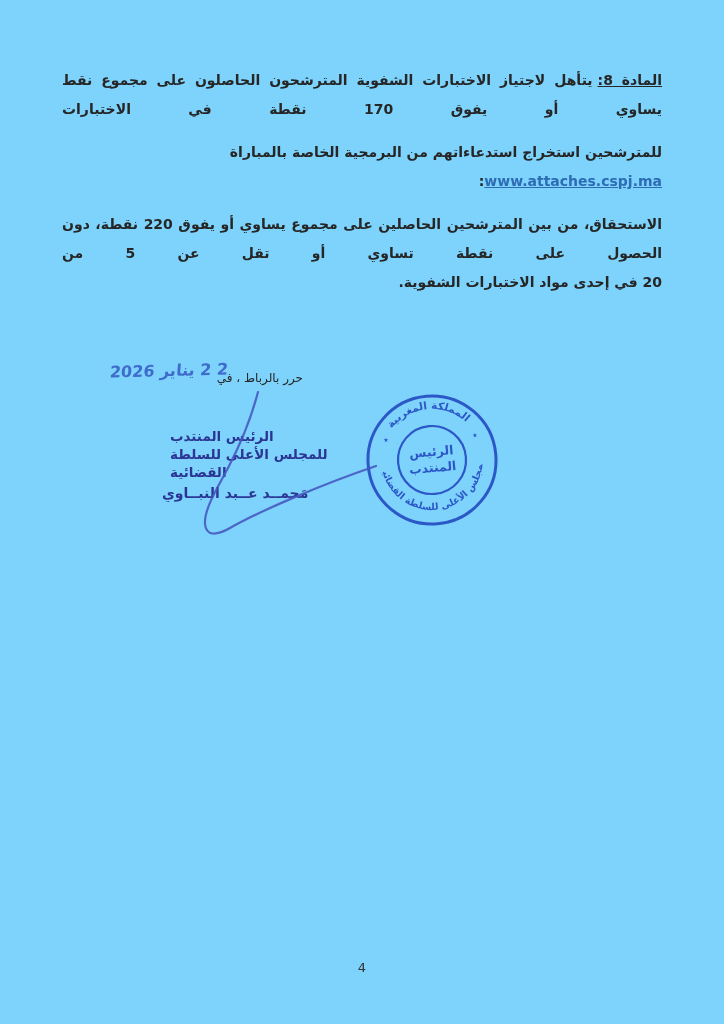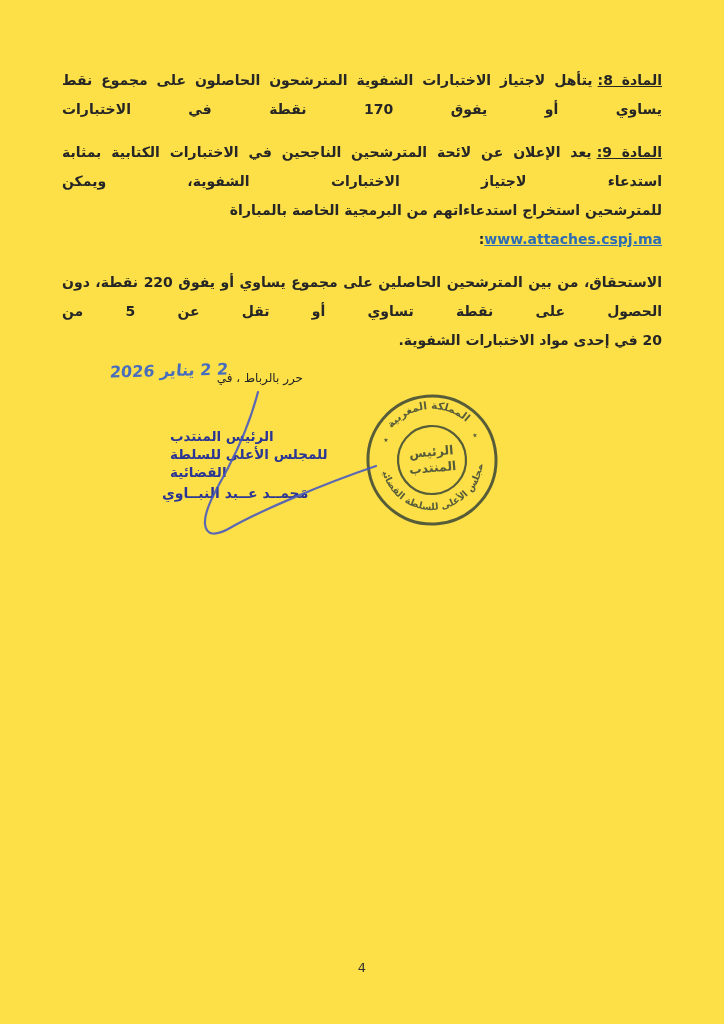"المادة 8:يتأهل لاجتياز الاختبارات" .page { background: #fde047 -> #7dd3fc }
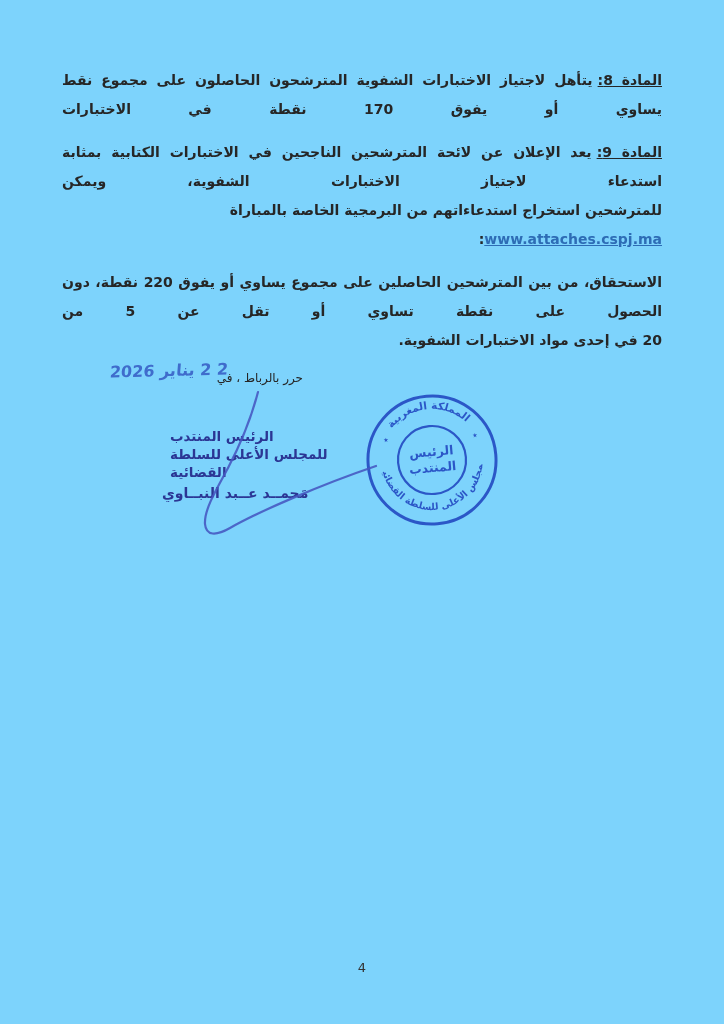"المادة 9:يعد الإعلان عن لائحة" div.jline { html: <div> <span>المادة 9:</span><span>يعد الإعلان عن لائحة المترشحين الناجحين في الاختبارات الكتابية بمثابة استدعاء لاجتياز الاختبارات الشفوية، ويمكن</span> </div> -> none }
